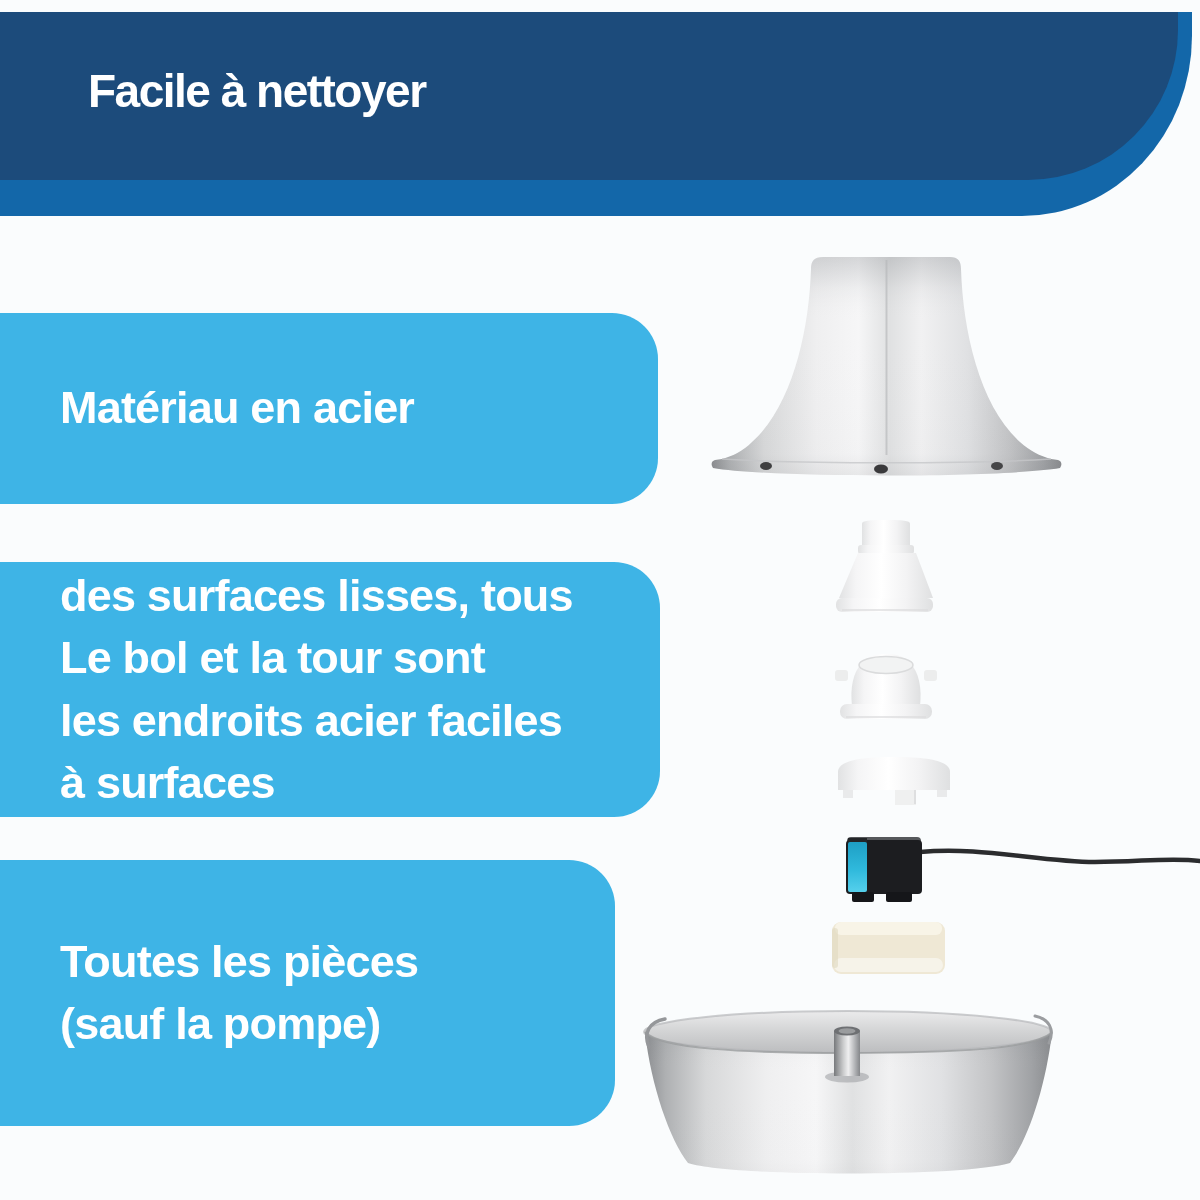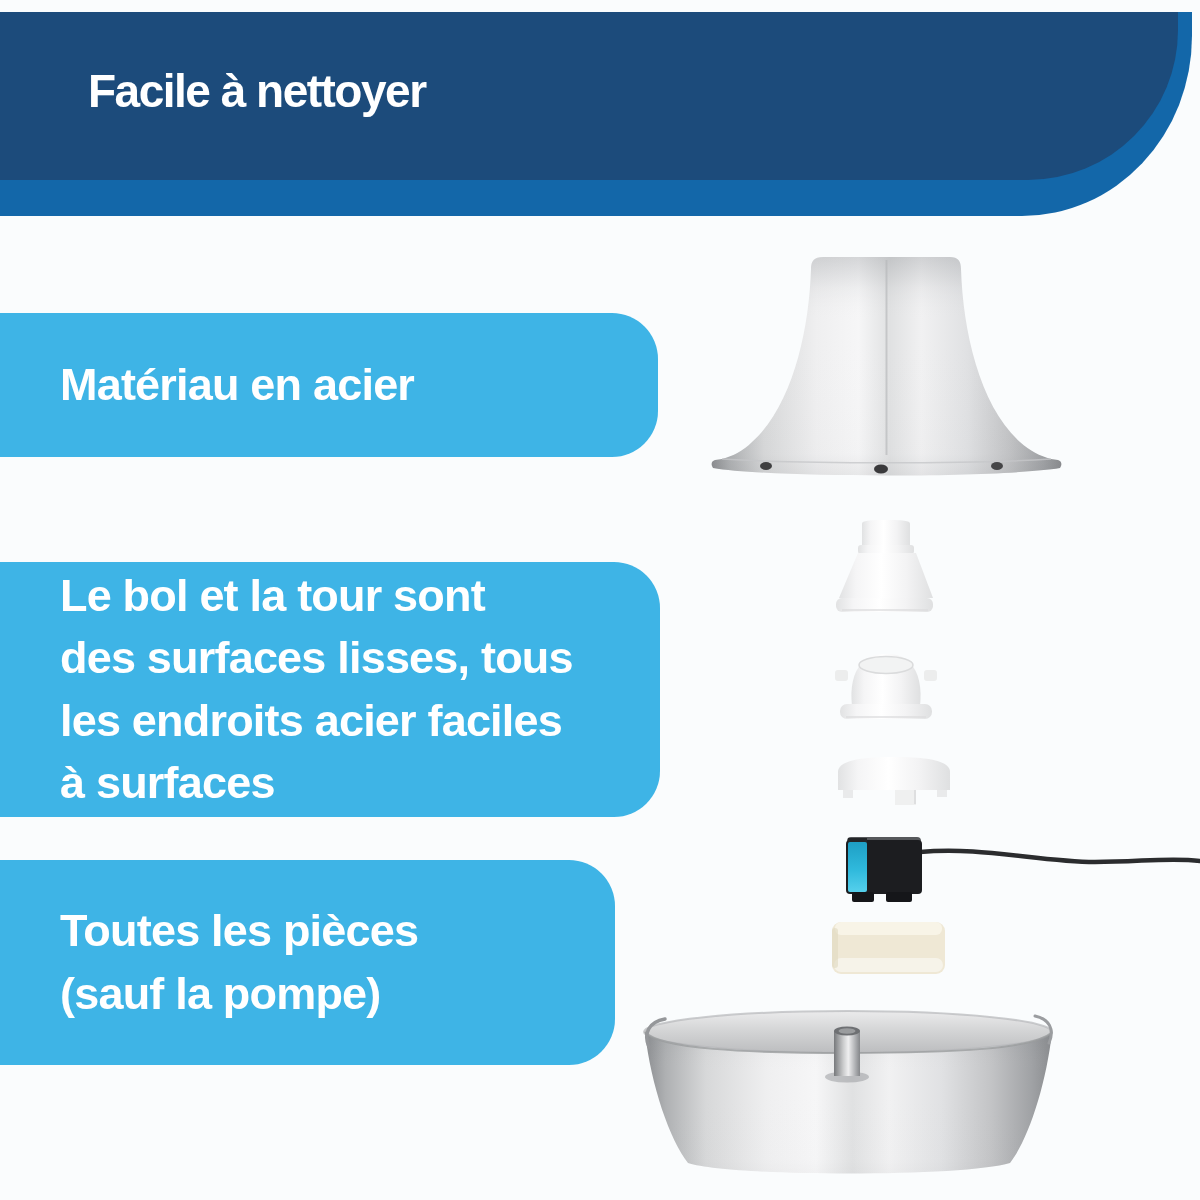"Matériau en acier" .c1 { height: 144px -> 191px }
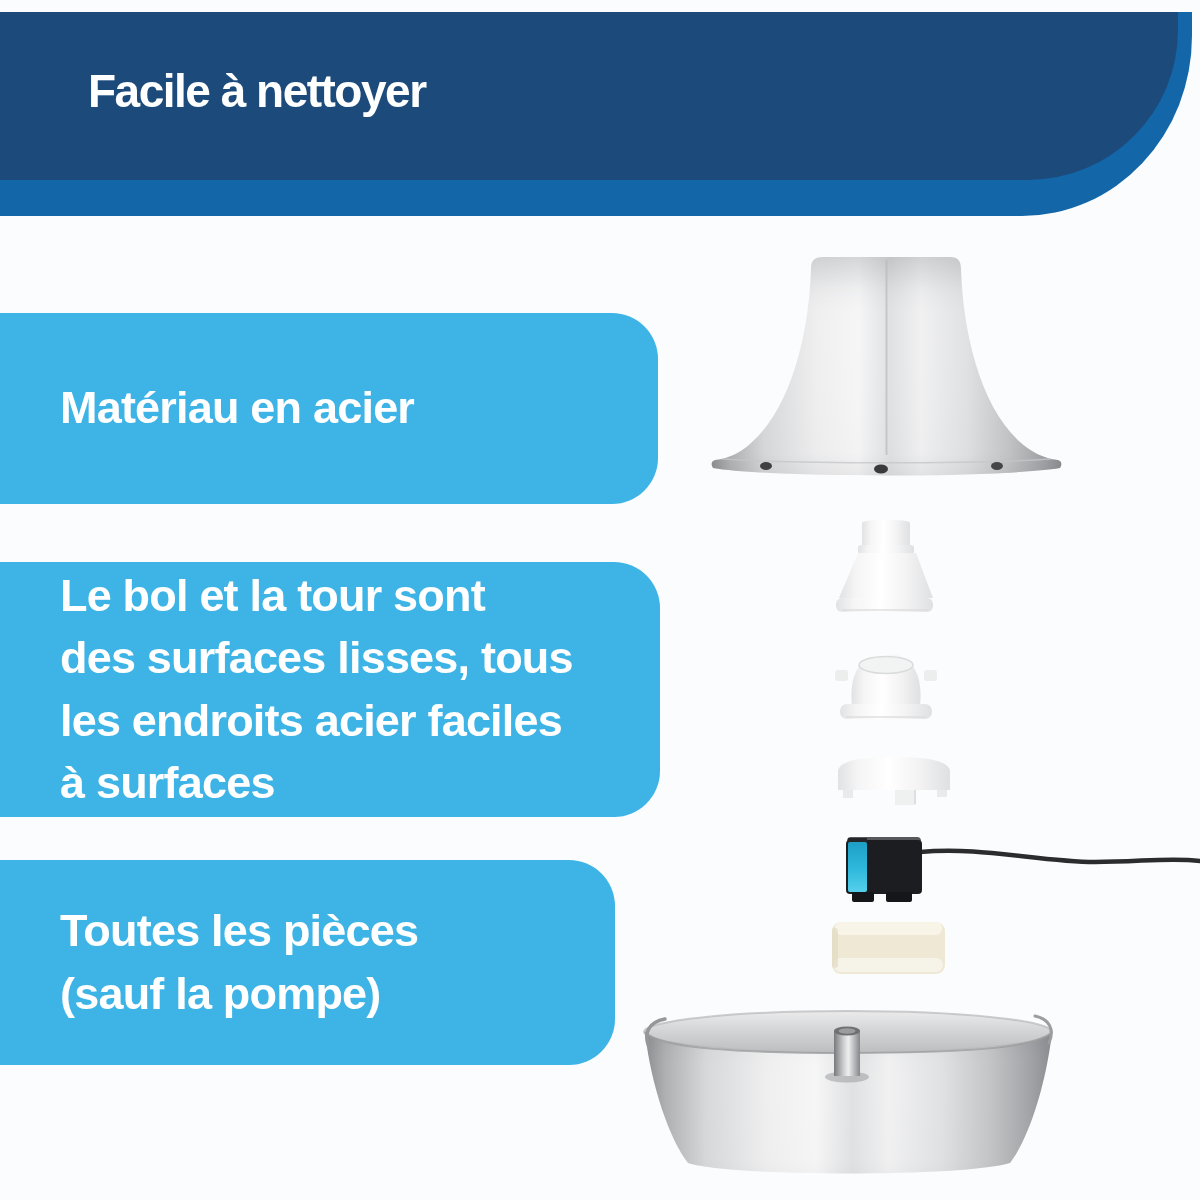"Le bol et la tour" div.cl { order: before "des surfaces lisses, tous" -> after "des surfaces lisses, tous" }
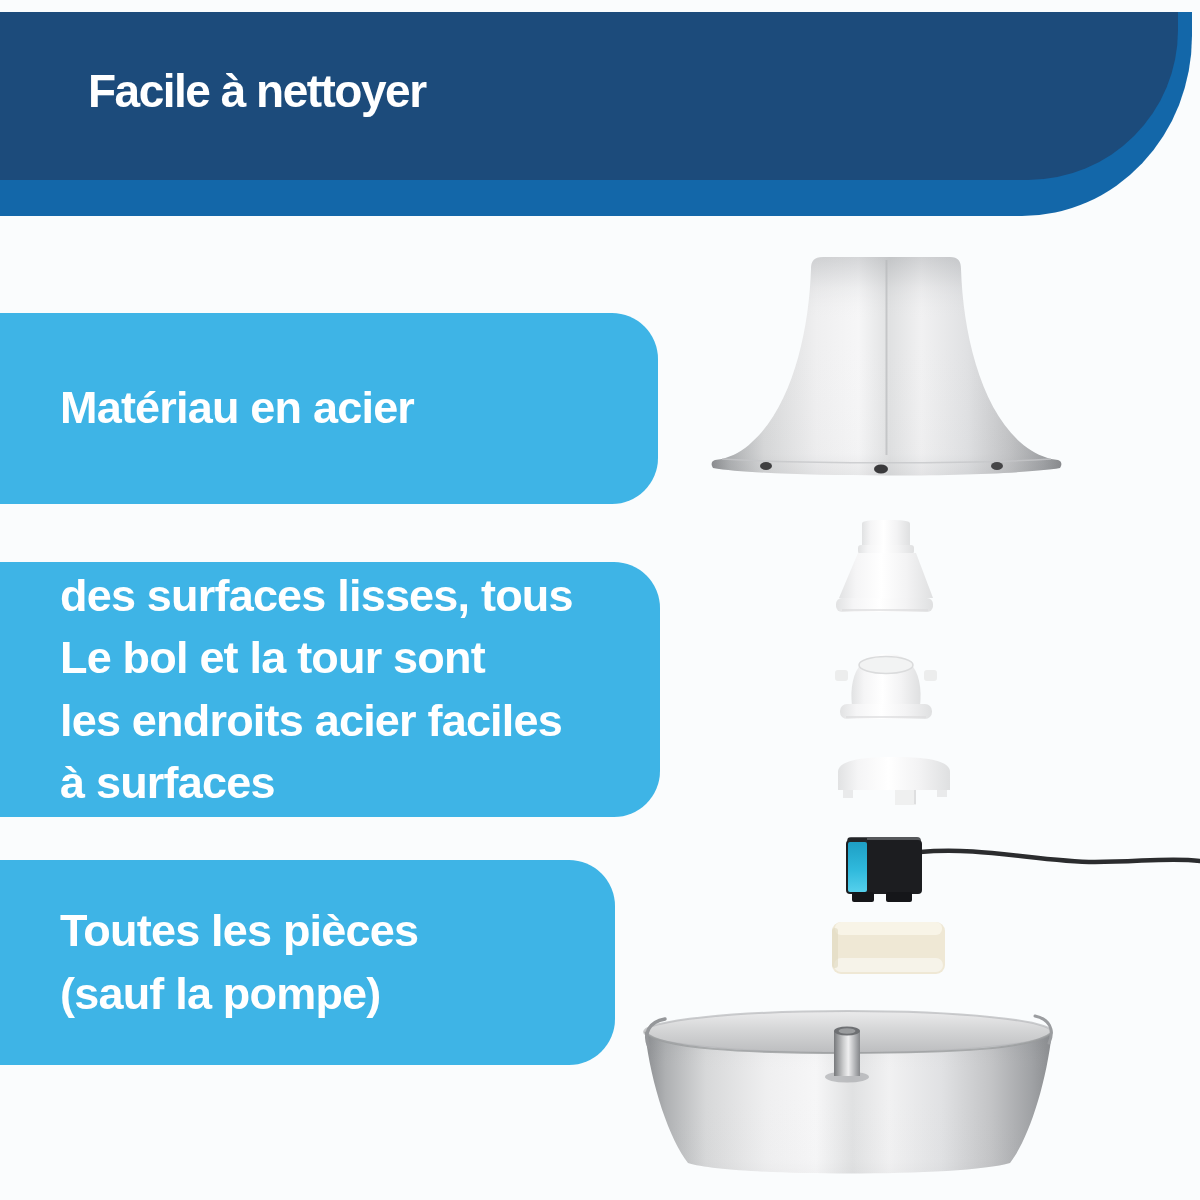"Toutes les pièces" .c3 { height: 205px -> 266px }
